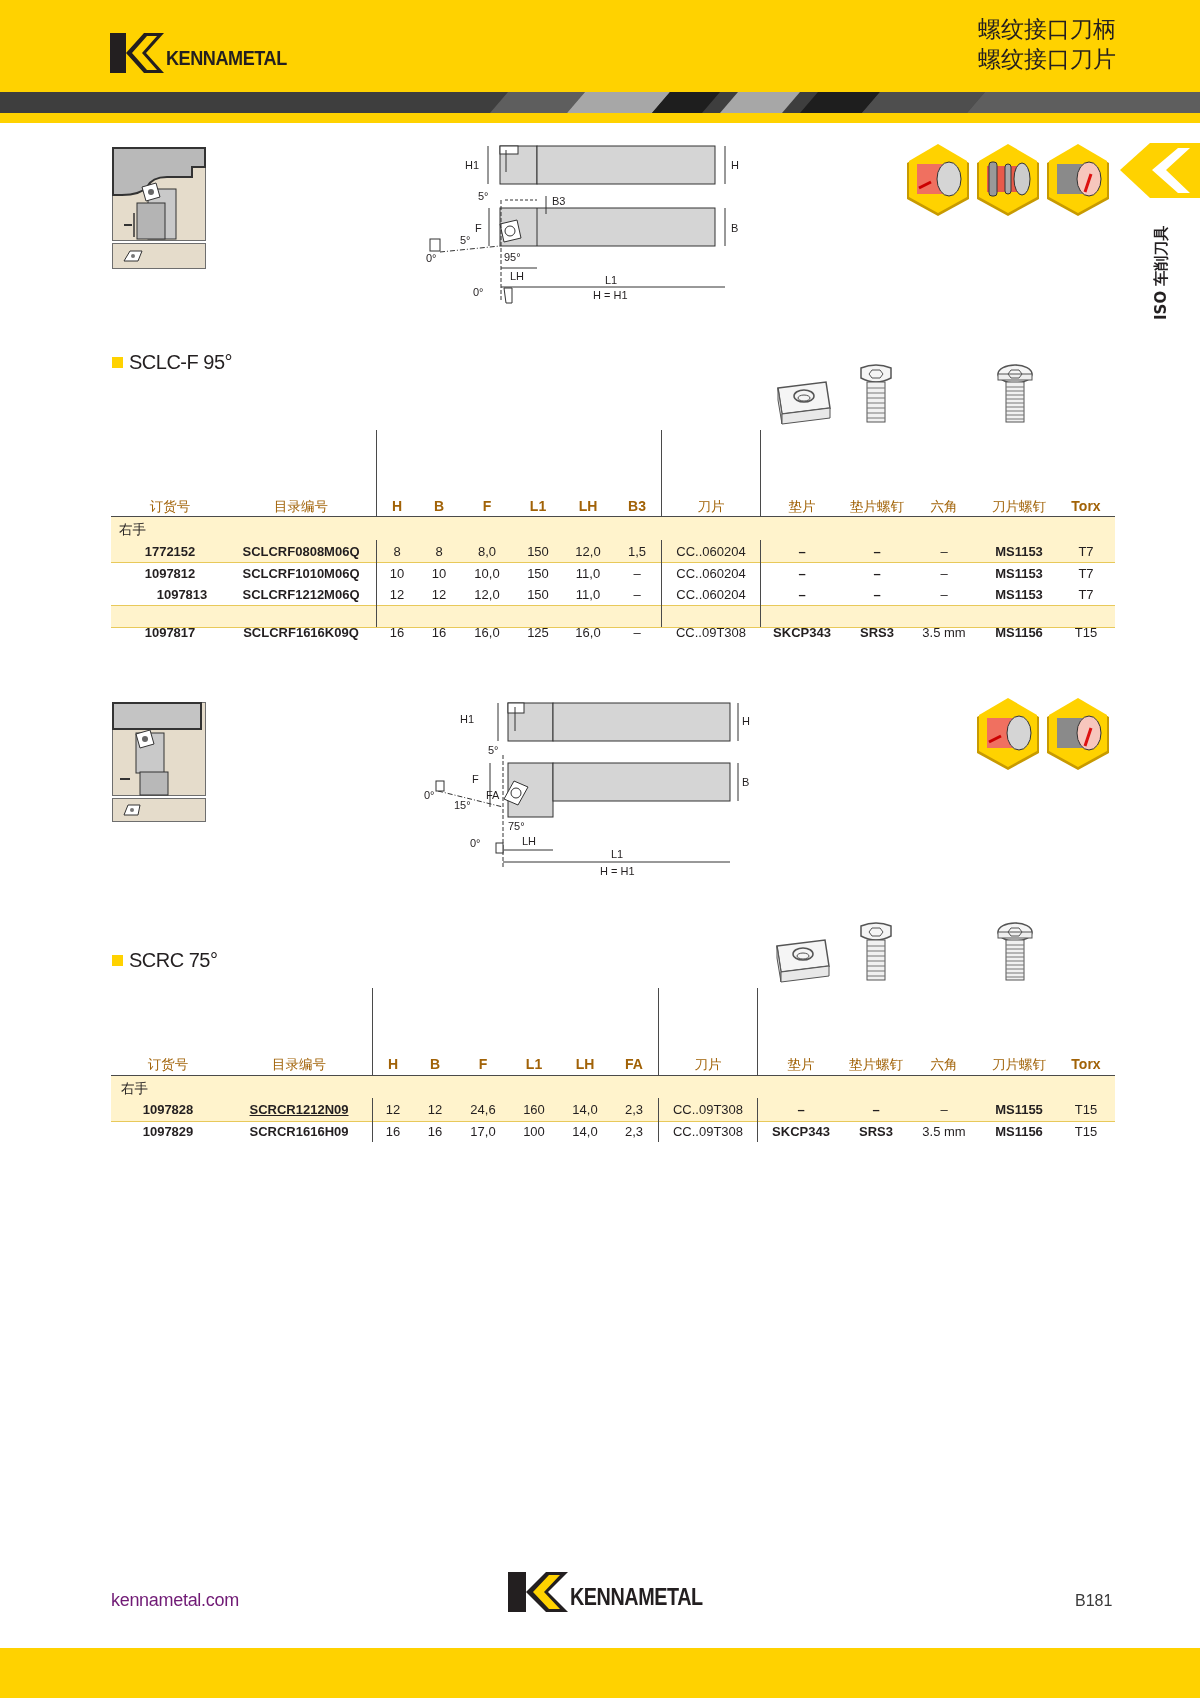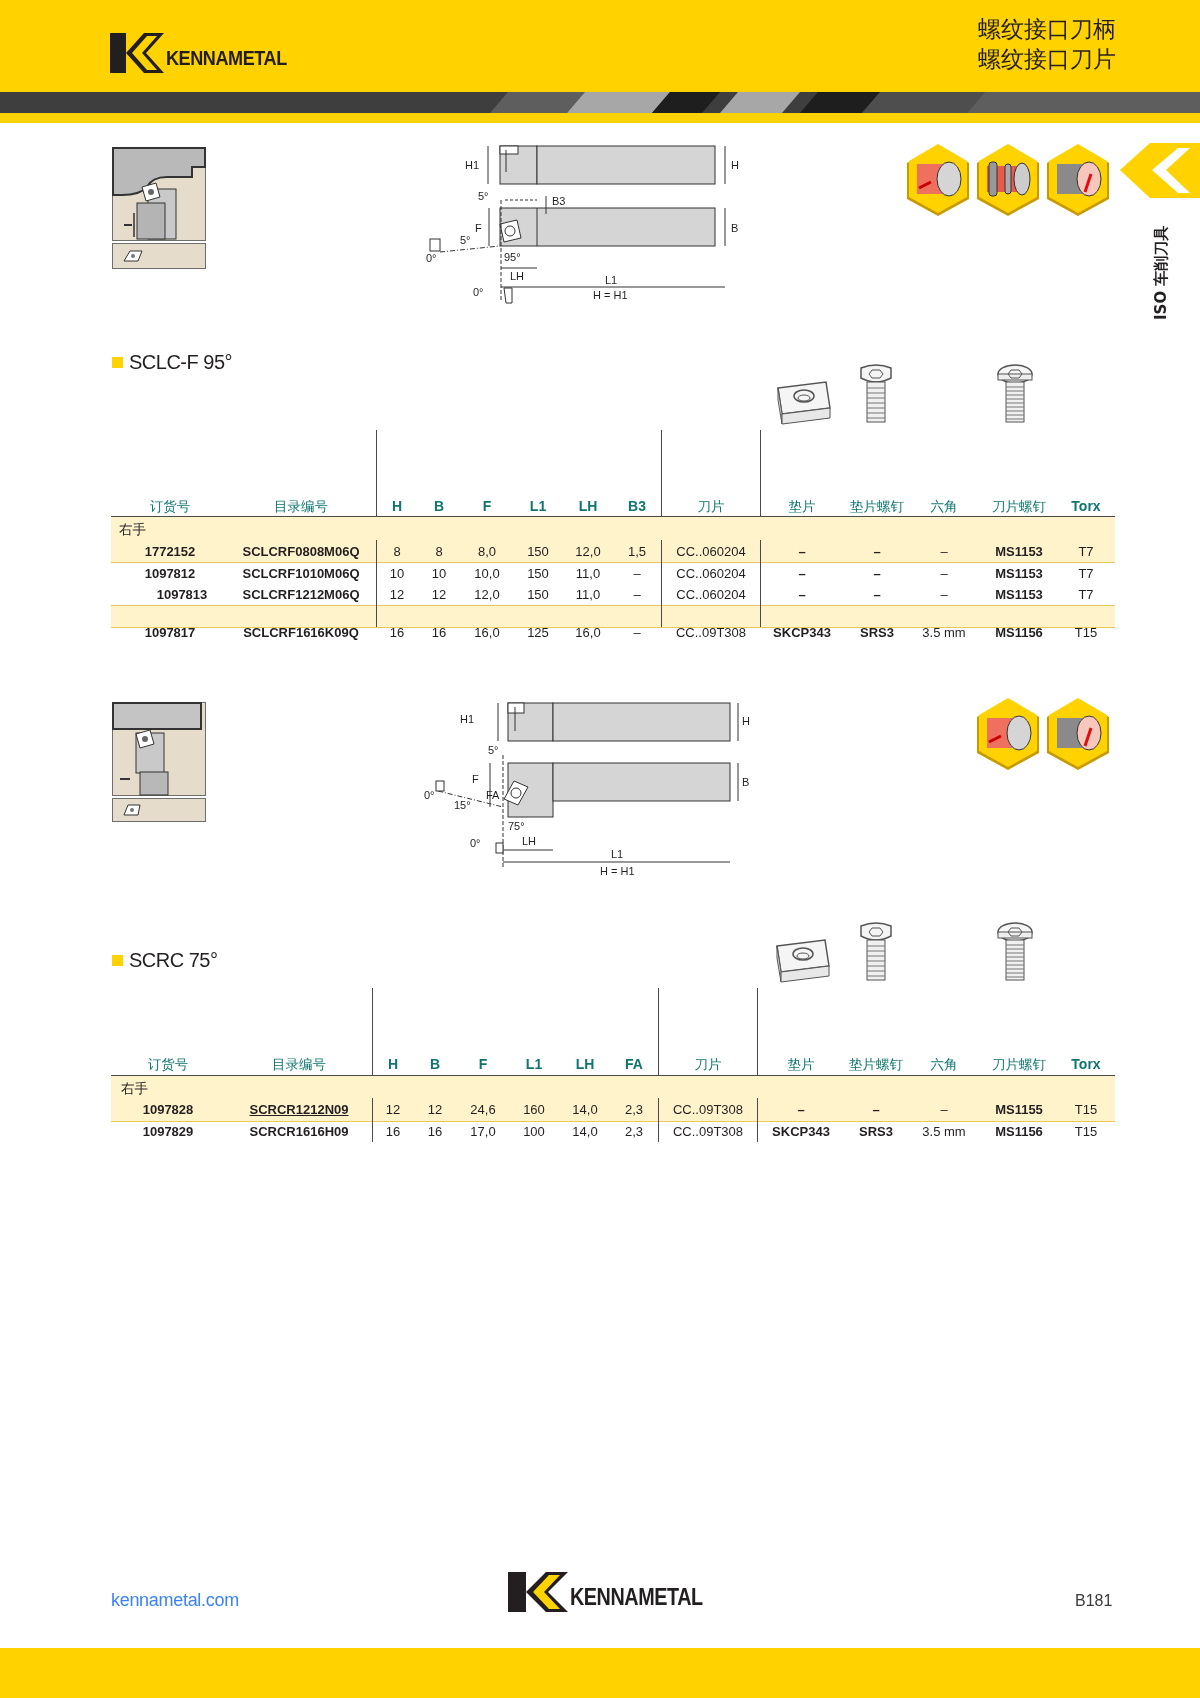"订货号" .hdr-row .cell { color: #0f766e -> #a16207 }
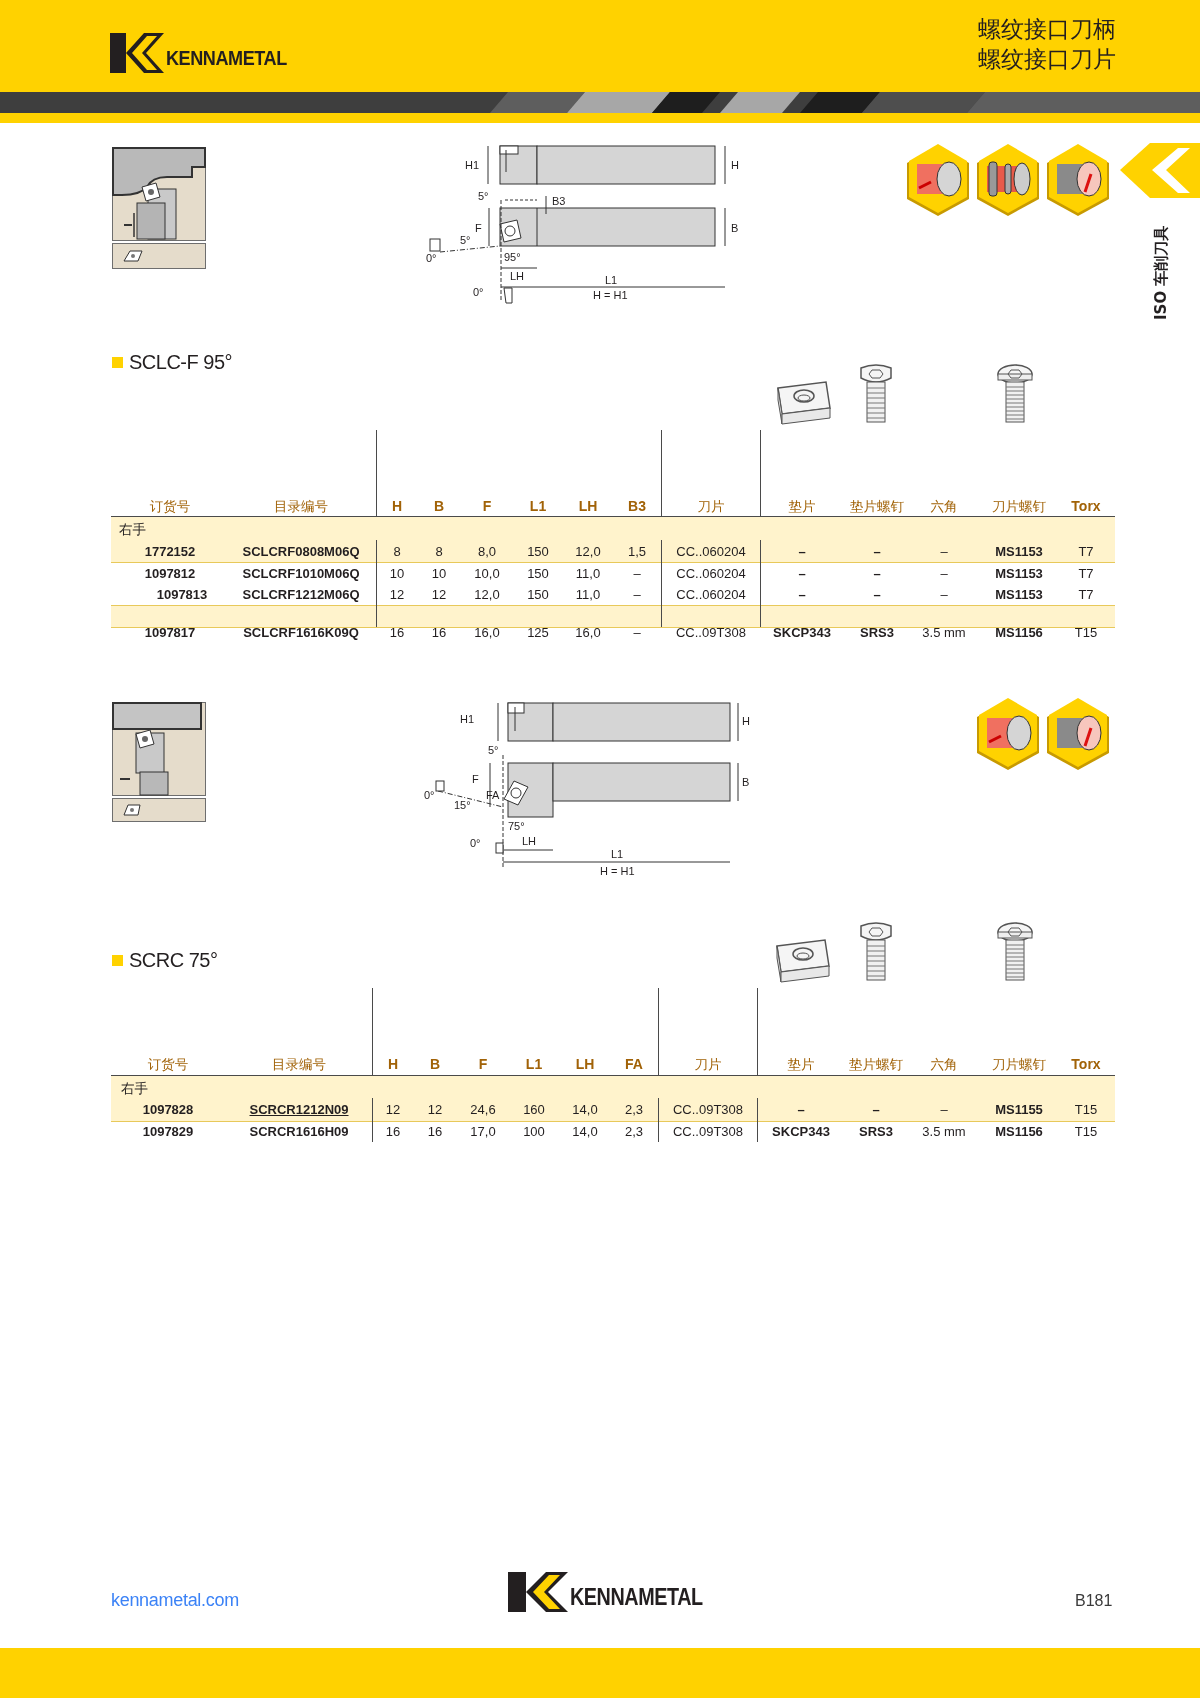"kennametal.com" .ftr-url { color: #3b82f6 -> #701a75 }
